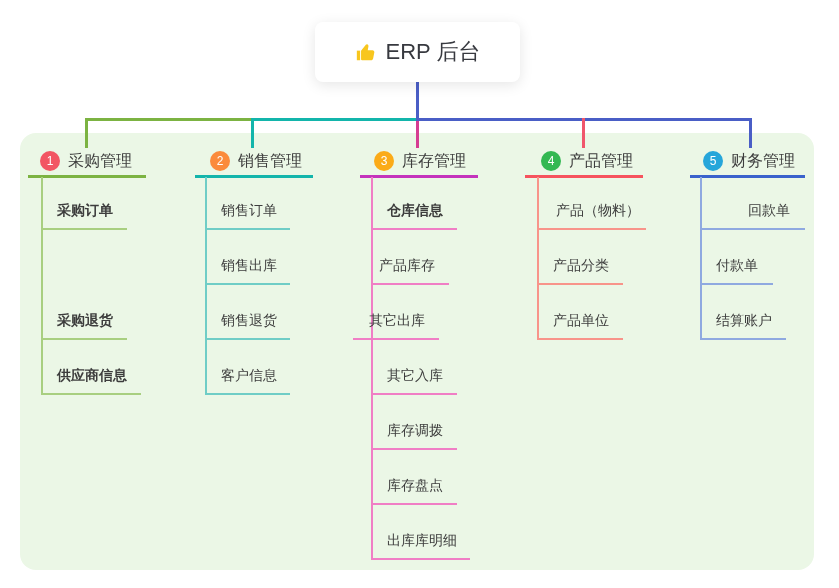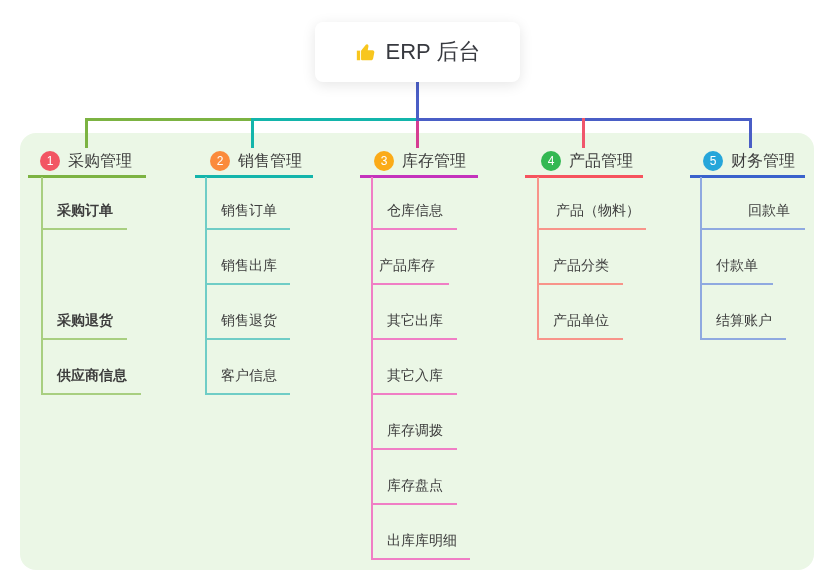"仓库信息" div.child { font-weight: none -> bold }
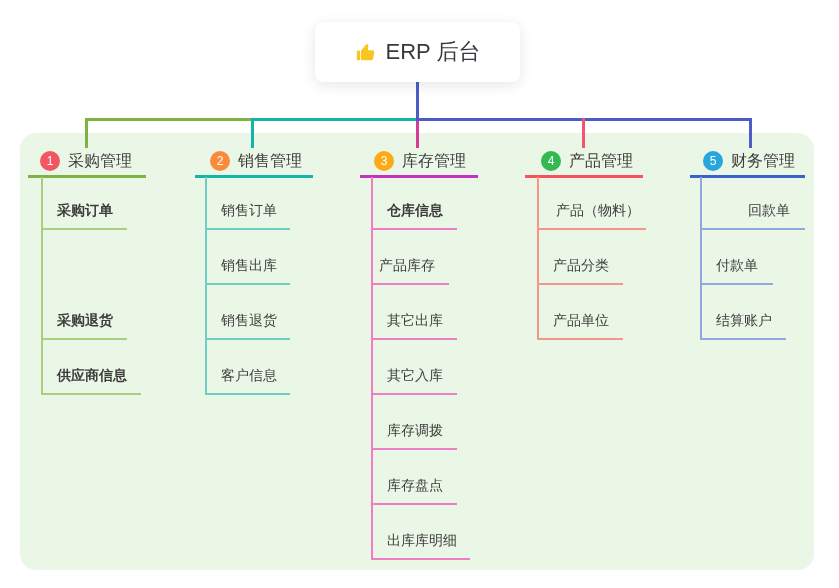"其它出库" div.child { left: 371px -> 353px }
